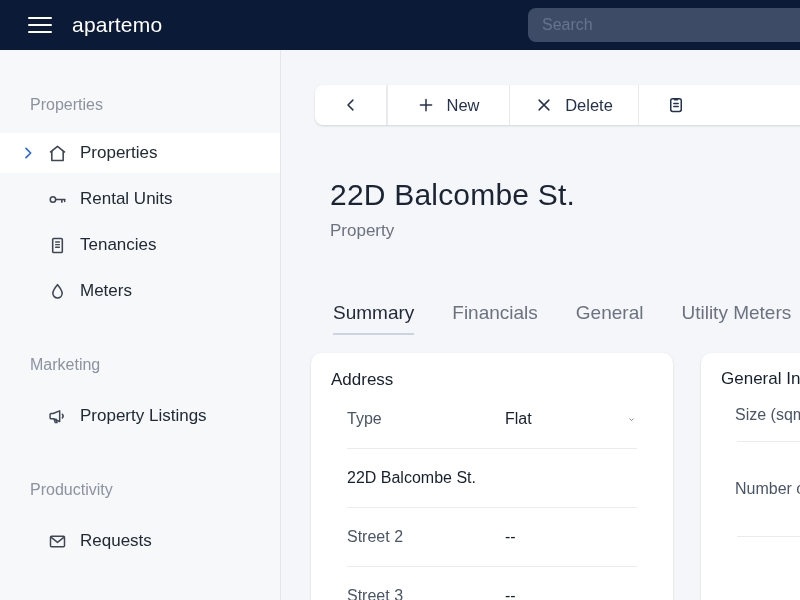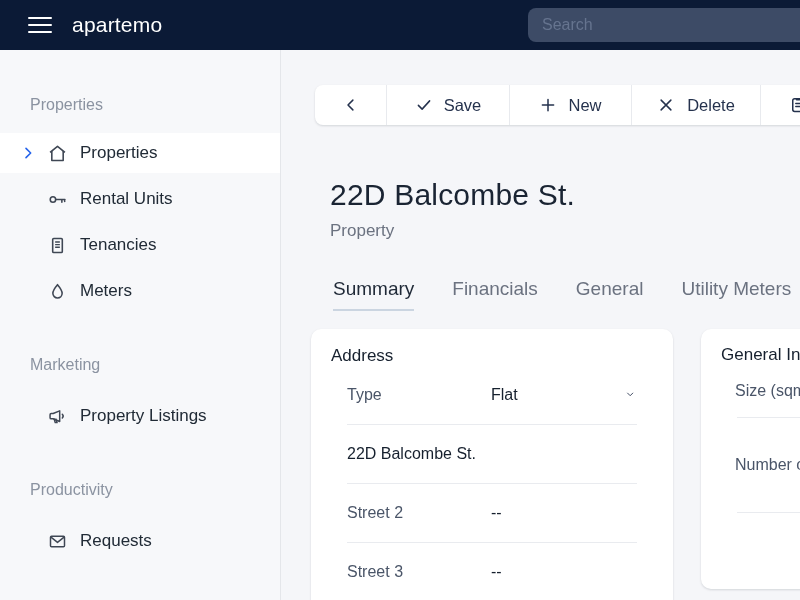"Save" button.tbtn { html: <button> <span> <svg> <path></path> </svg> </span> <span>Save</span> </button> -> none }
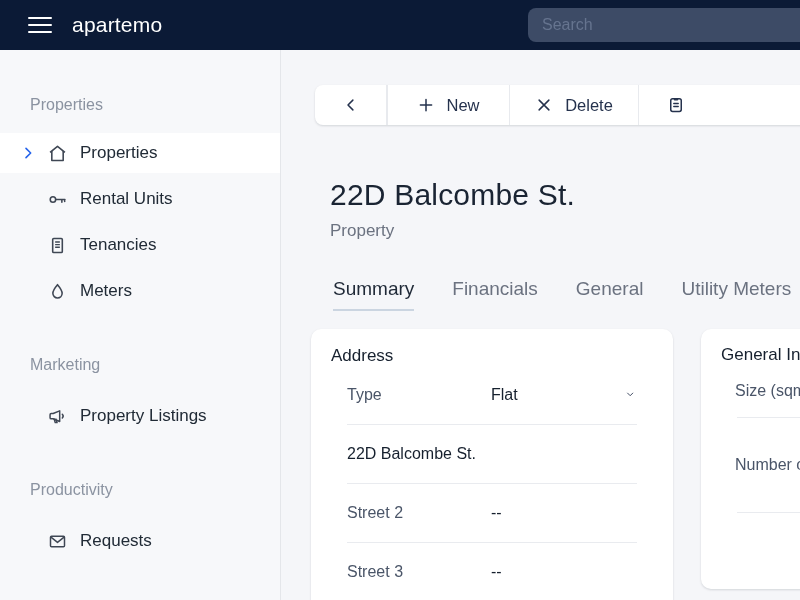"Summary" .tabs { margin-top: 37px -> 61px }
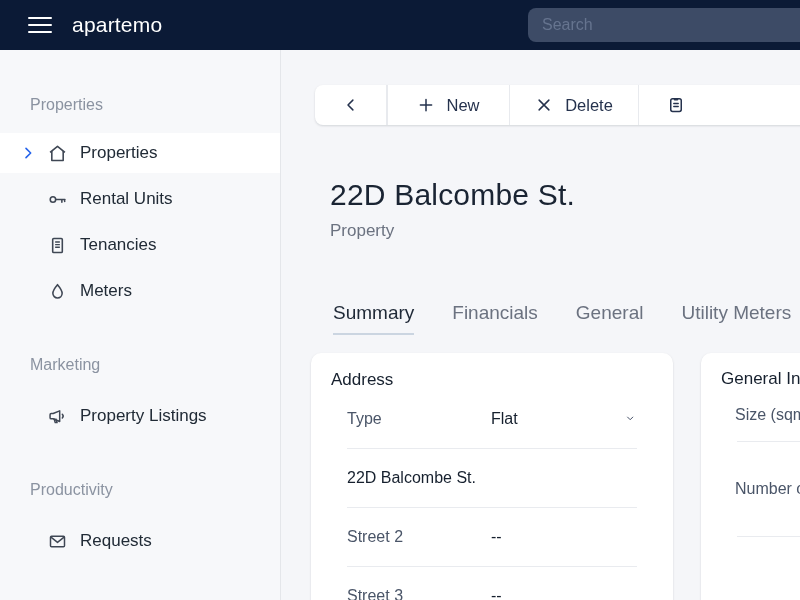"Type" .frow { gap: none -> 14px }
